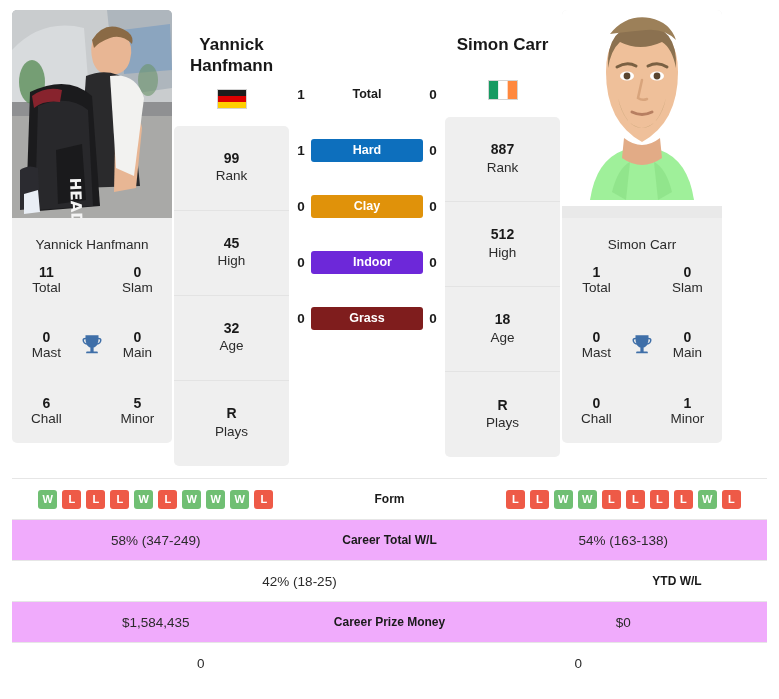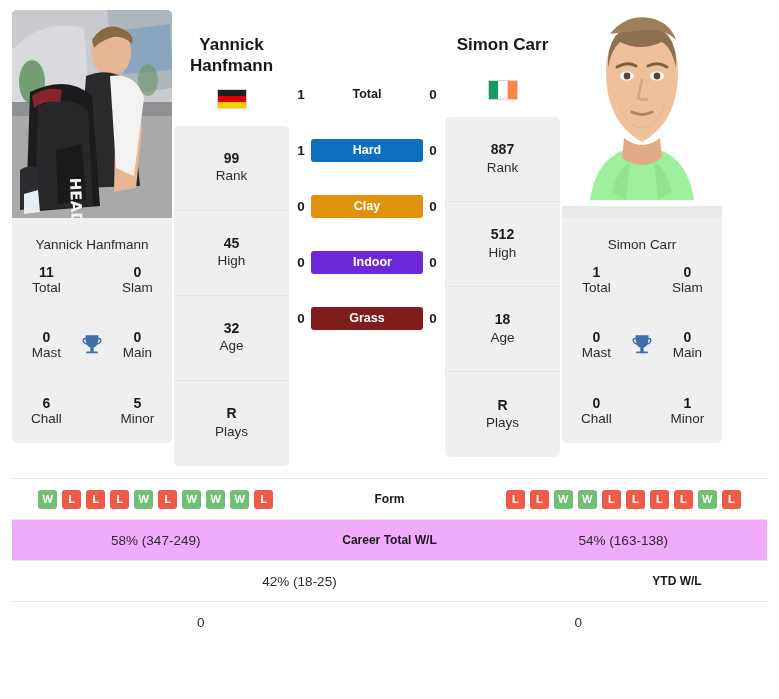"$1,584,435" div.trow { html: none -> <div> <div>$1,584,435</div> <div>Career Prize Money</div> <div>$0</div> </div> }
